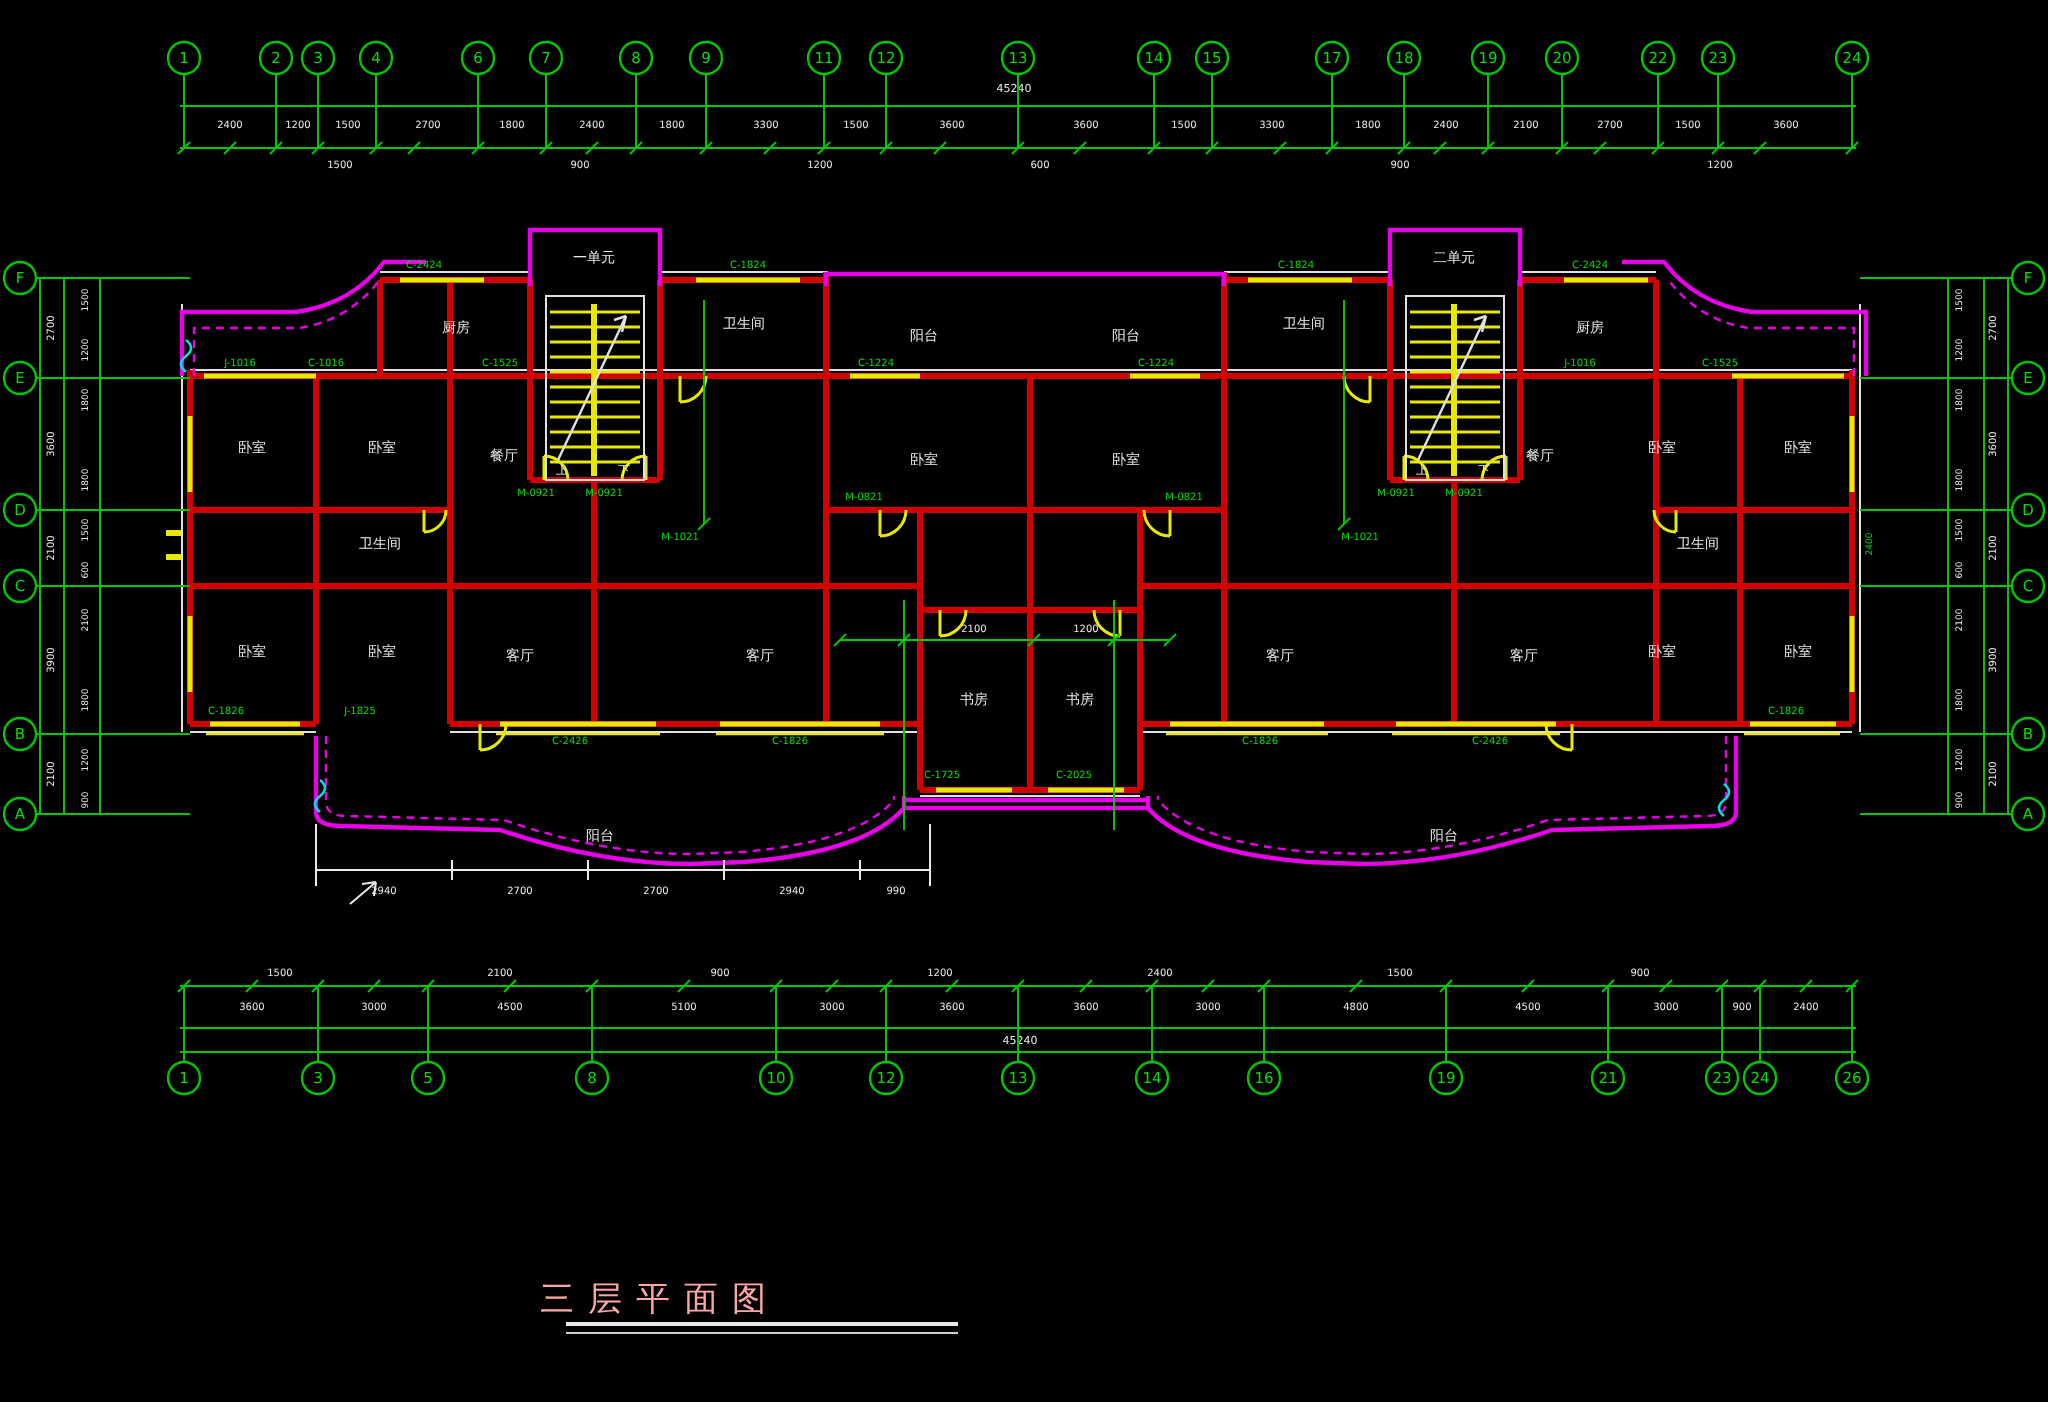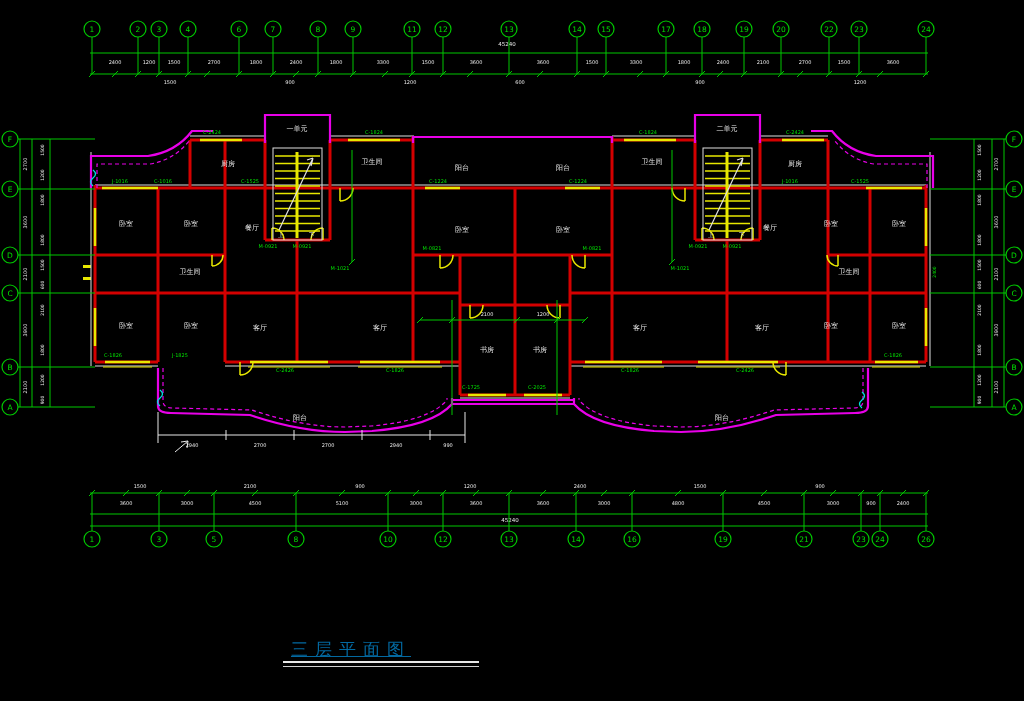"三层平面图" #title-block { color: #0369a1 -> #fca5a5; left: 291px -> 270px; text-decoration: underline -> none }
